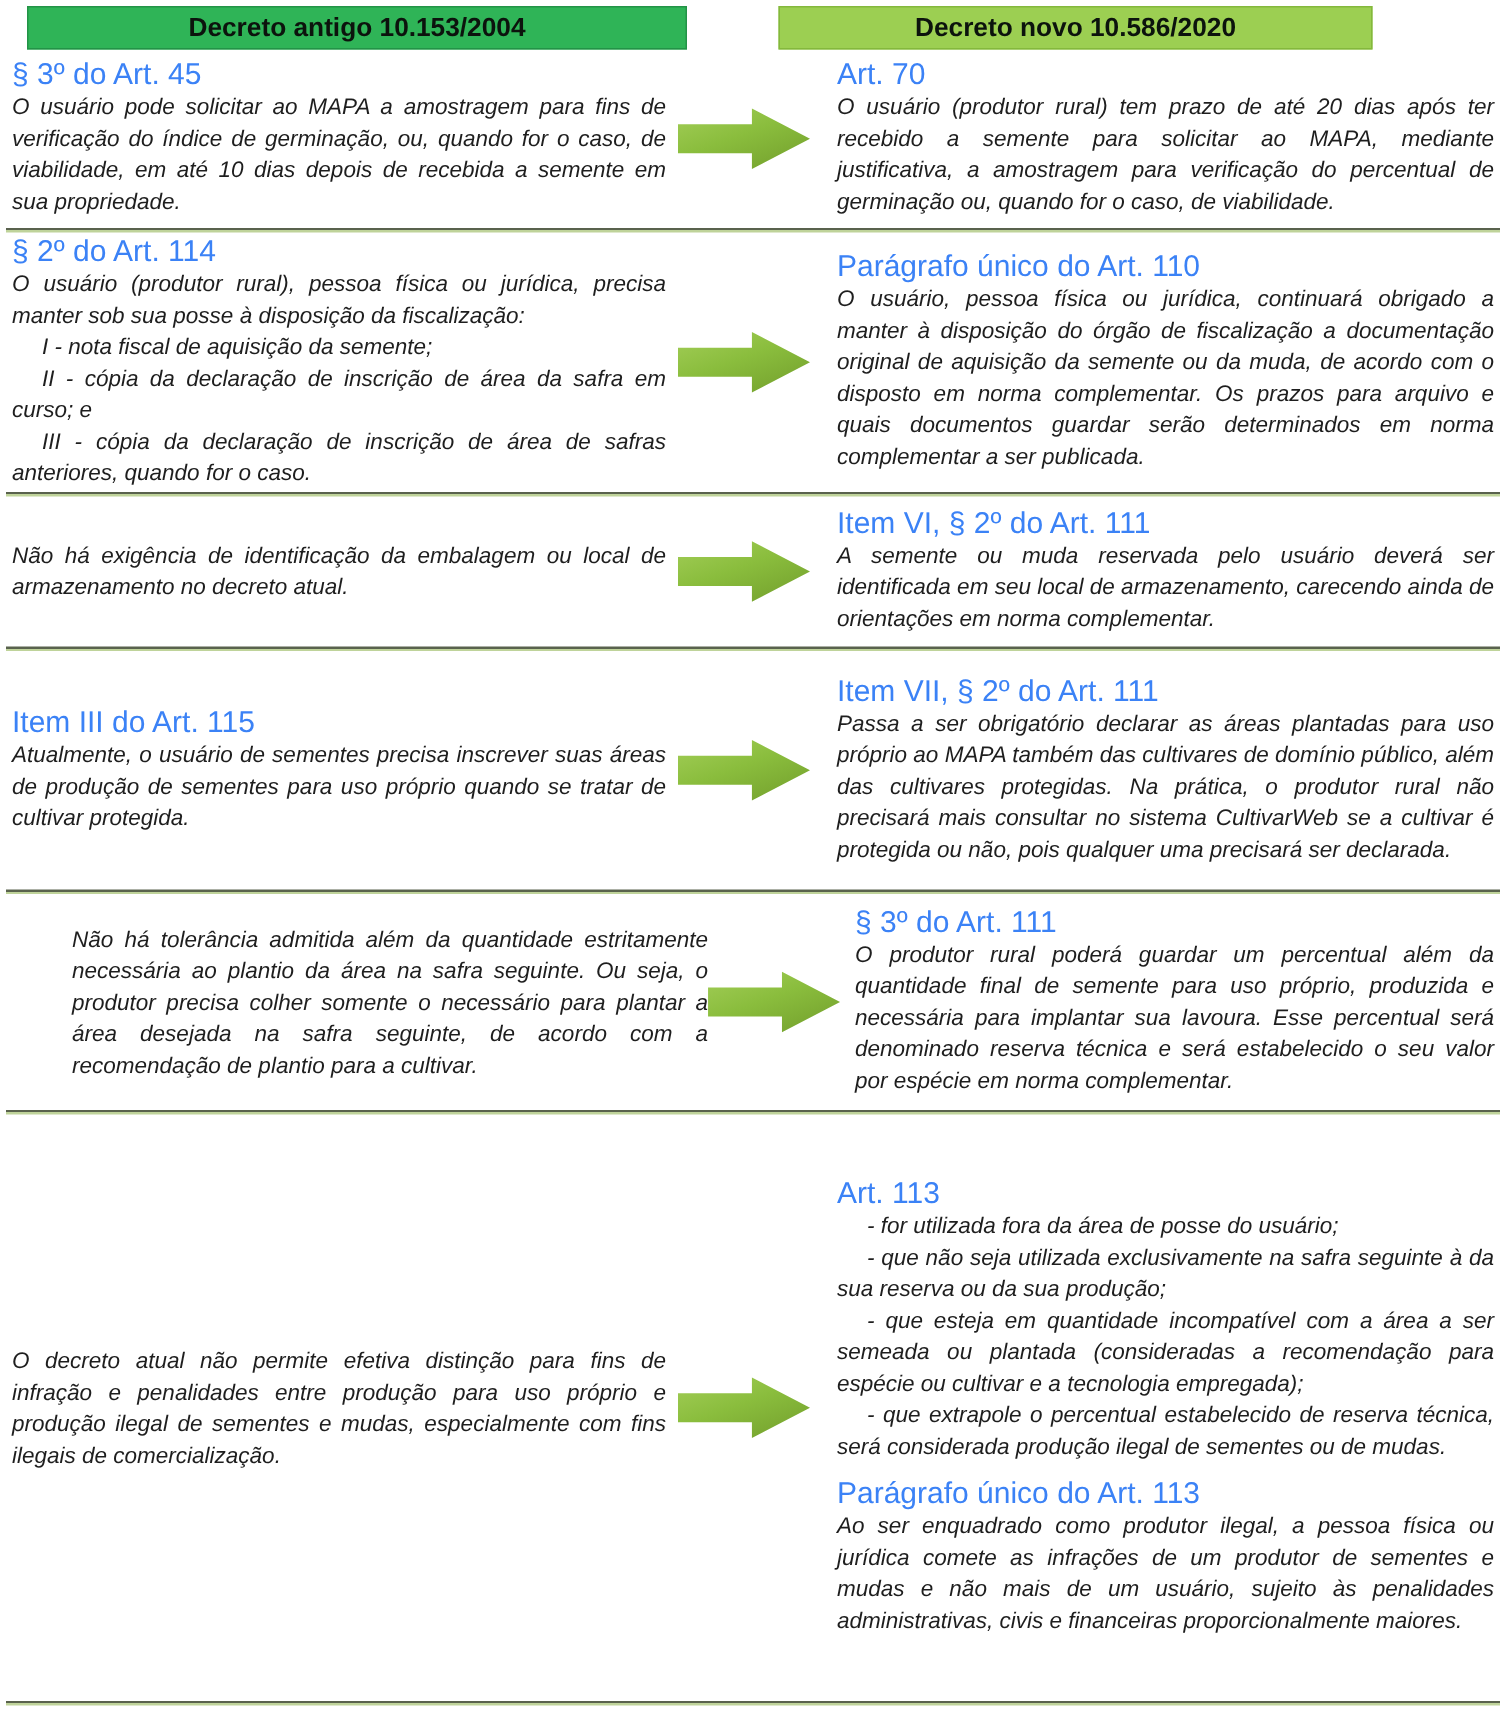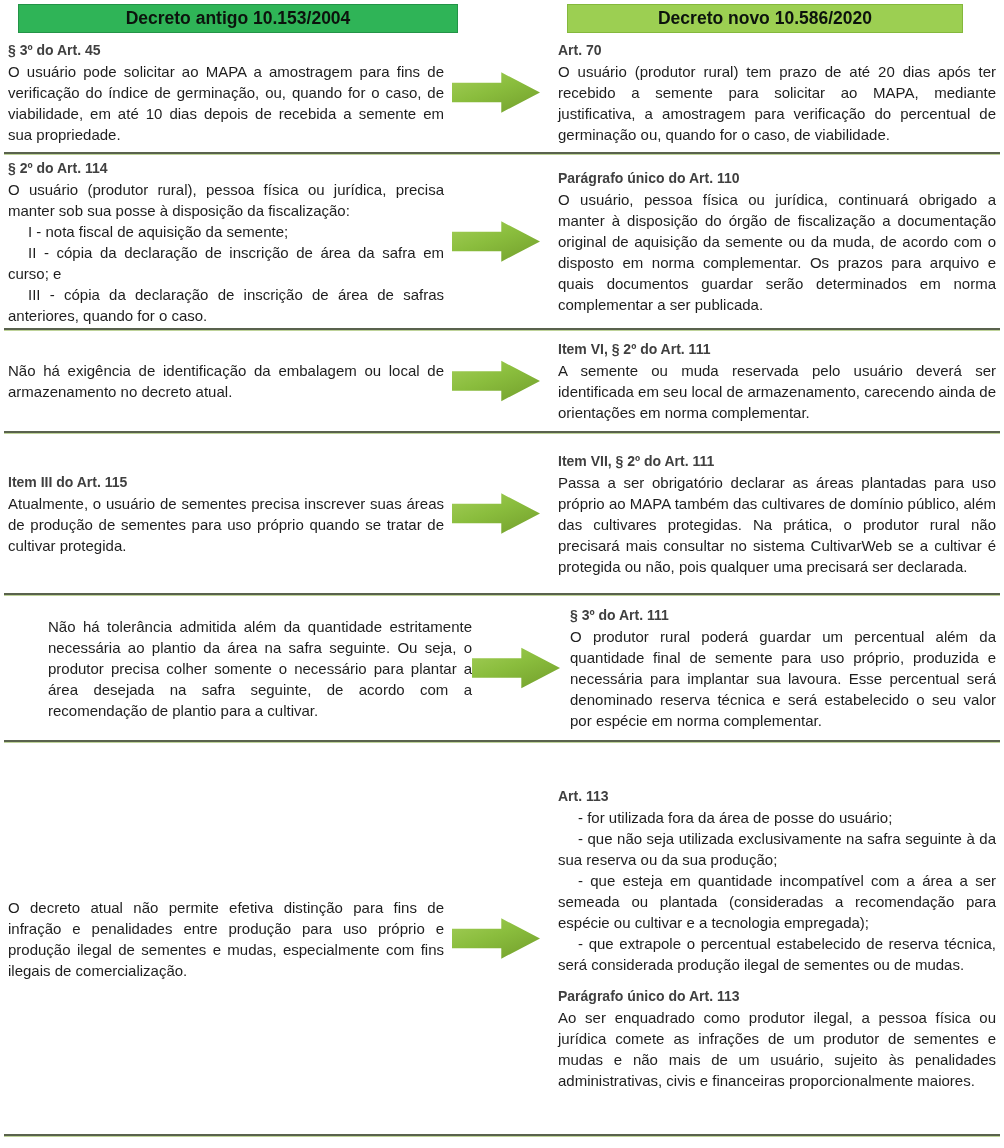"Decreto novo 10.586/2020" .hbar.new { left: 567px -> 519px }
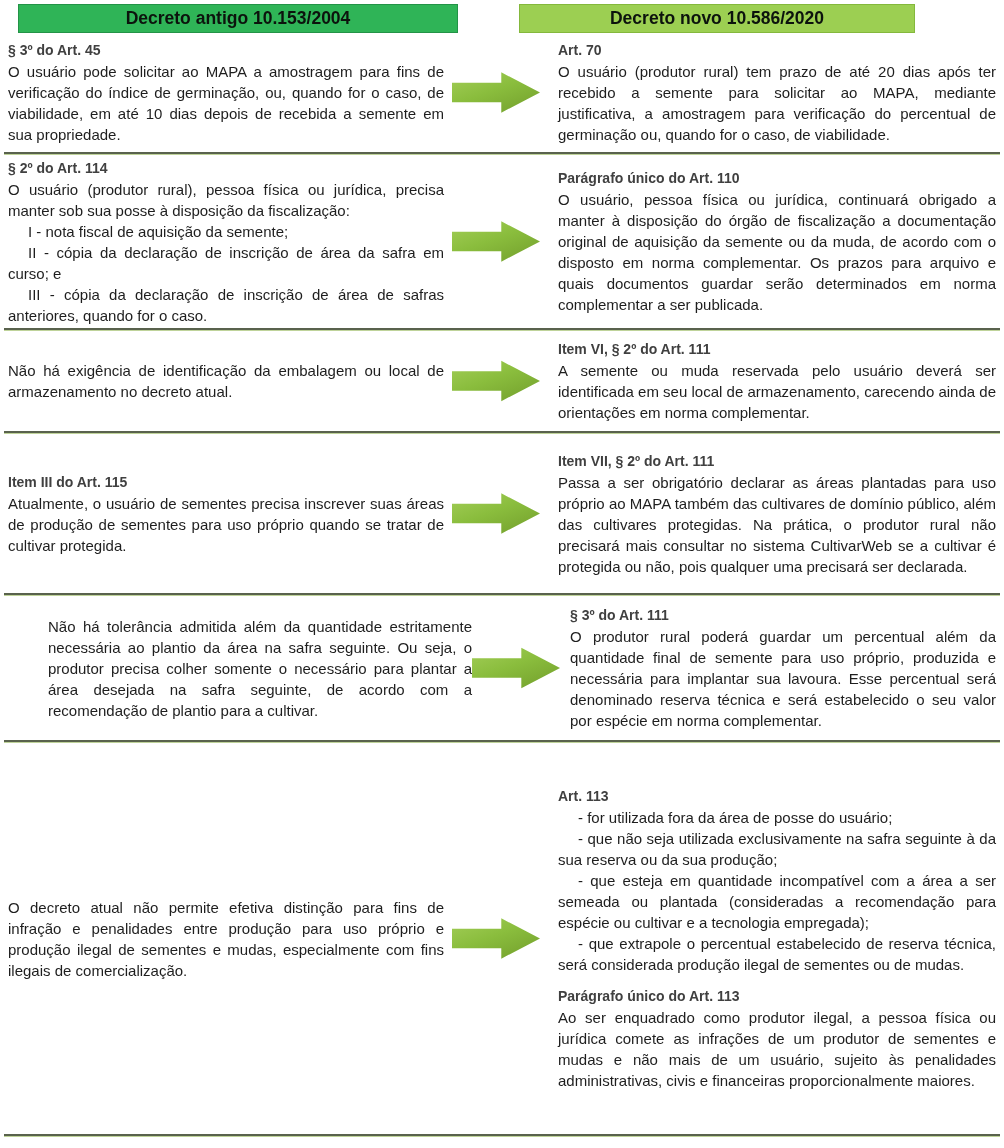"§ 3º do Art. 45" h3 { color: #404040 -> #3b82f6; font-size: 14px -> 20px; font-weight: 700 -> 400 }
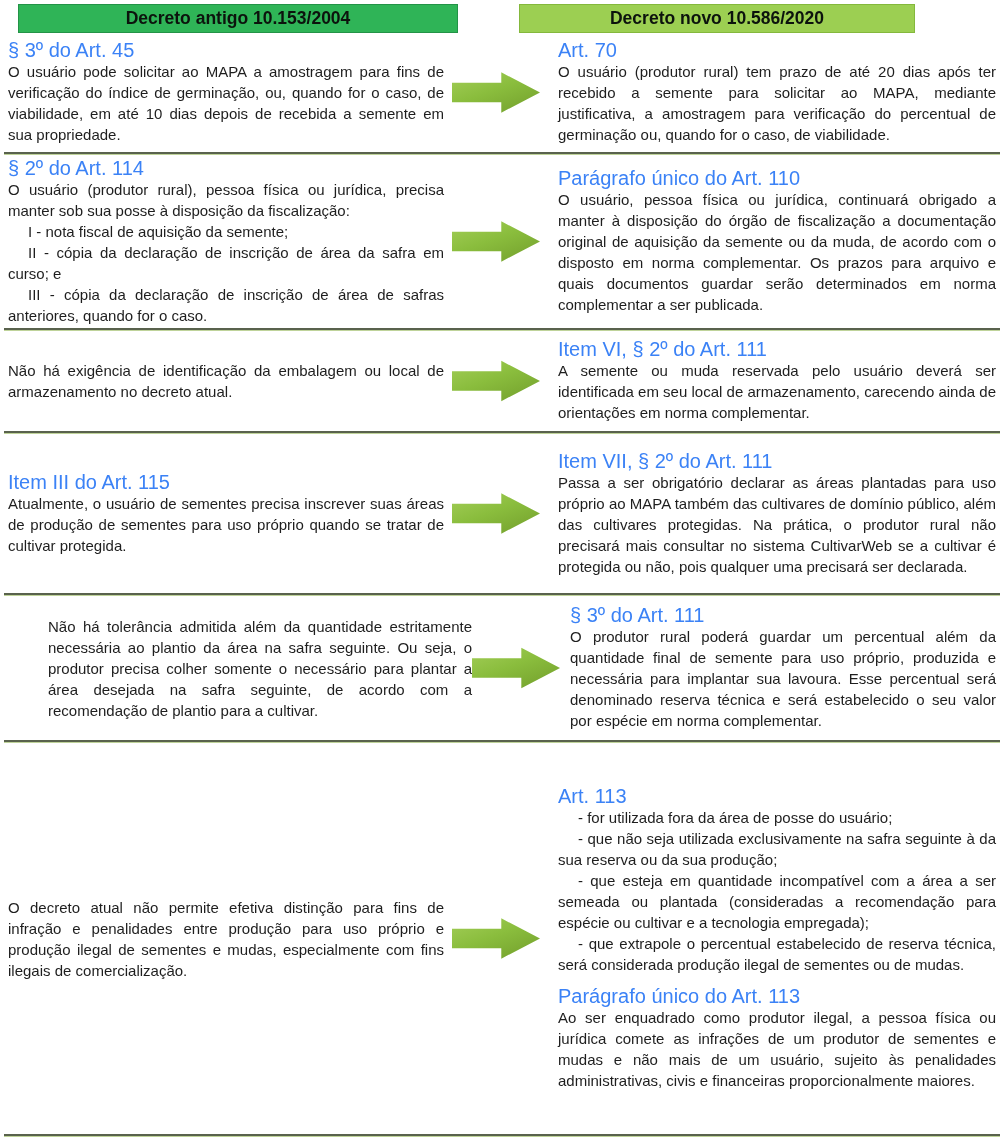"O usuário pode solicitar ao" p { font-style: none -> italic }
